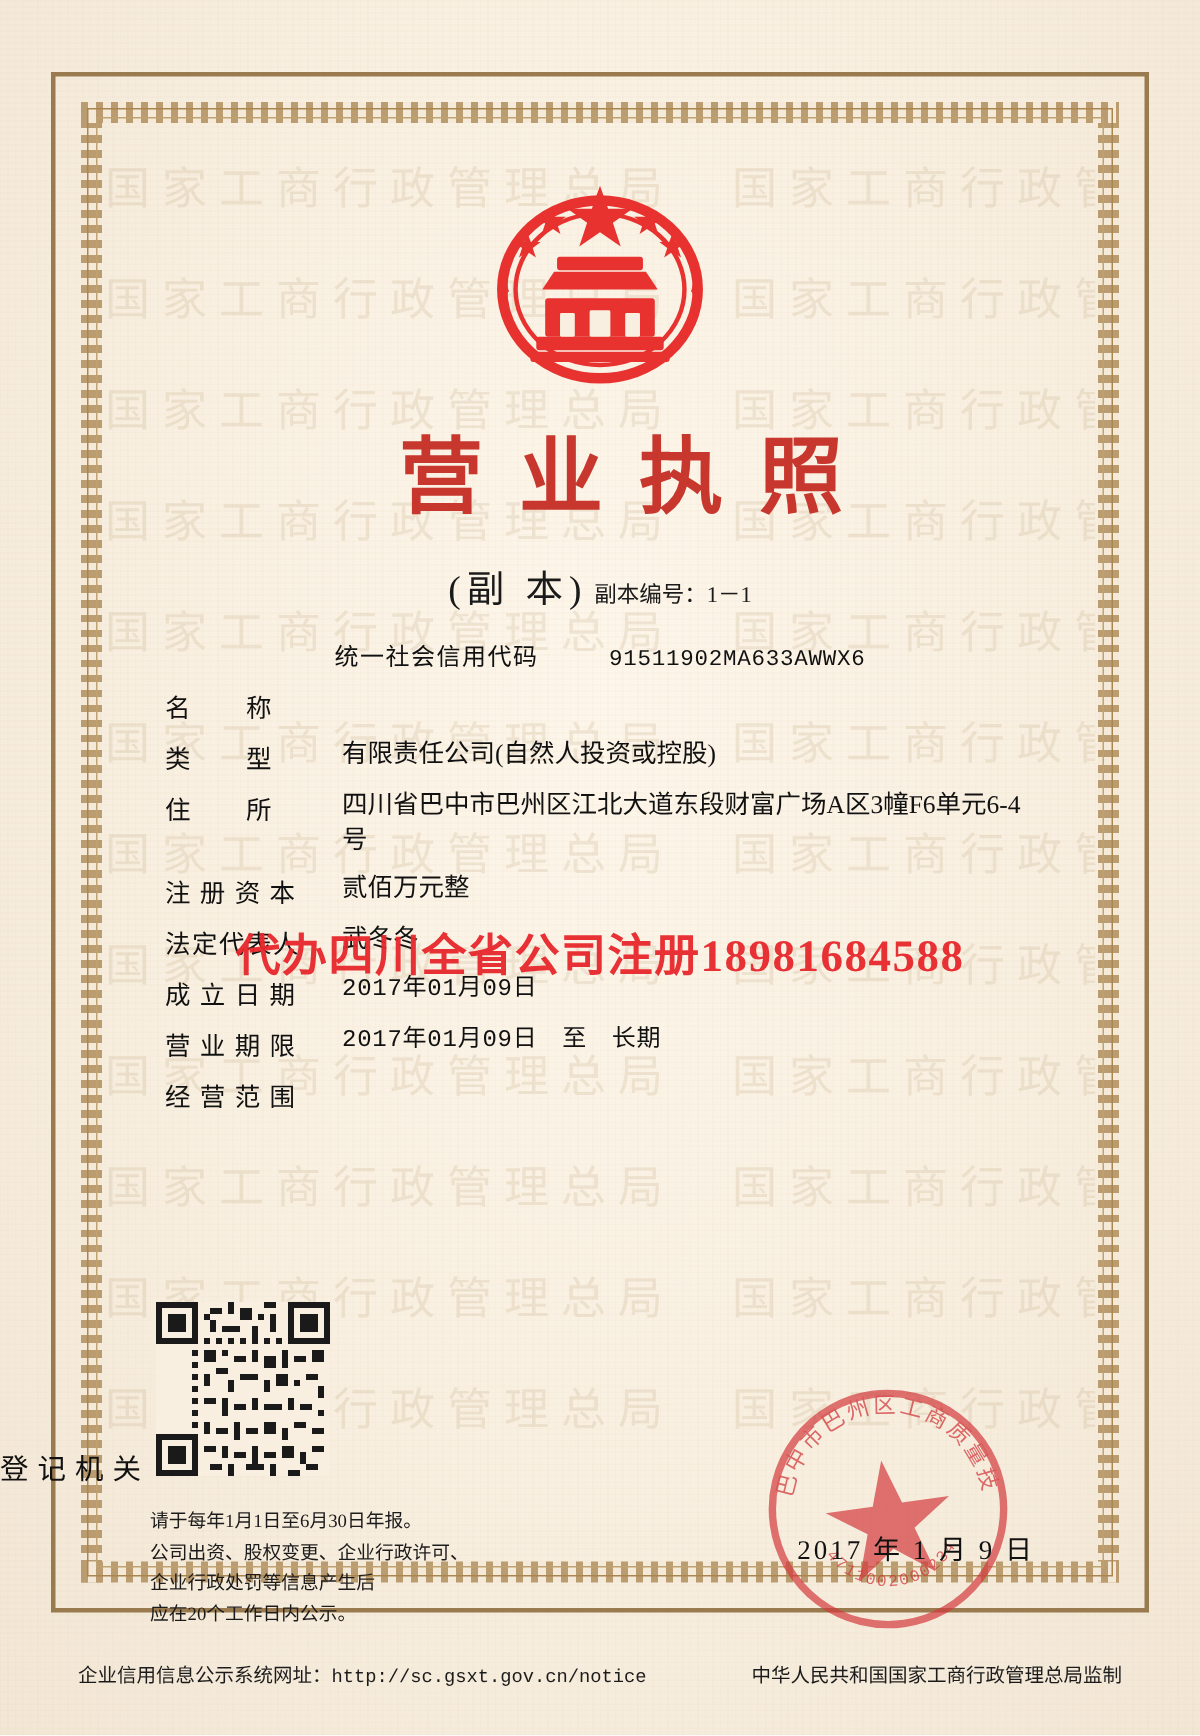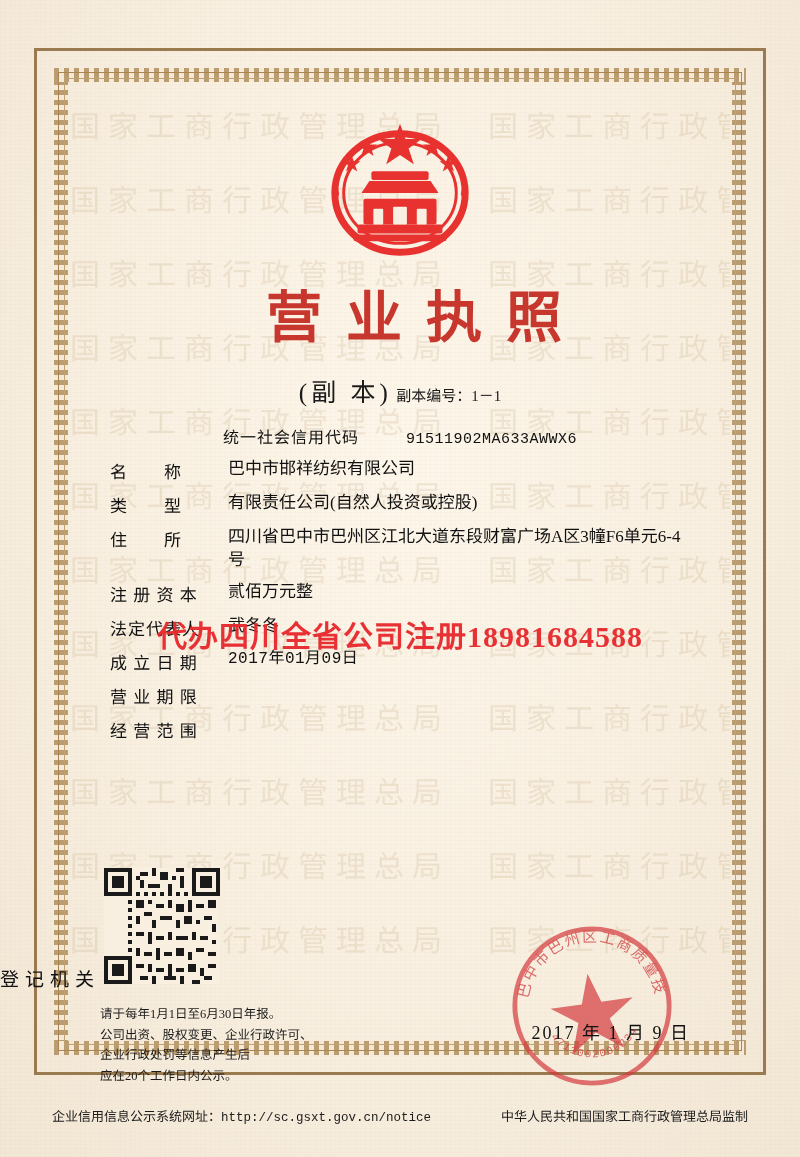"巴中市邯祥纺织有限公司" div.field-value { html: <div>巴中市邯祥纺织有限公司</div> -> none }
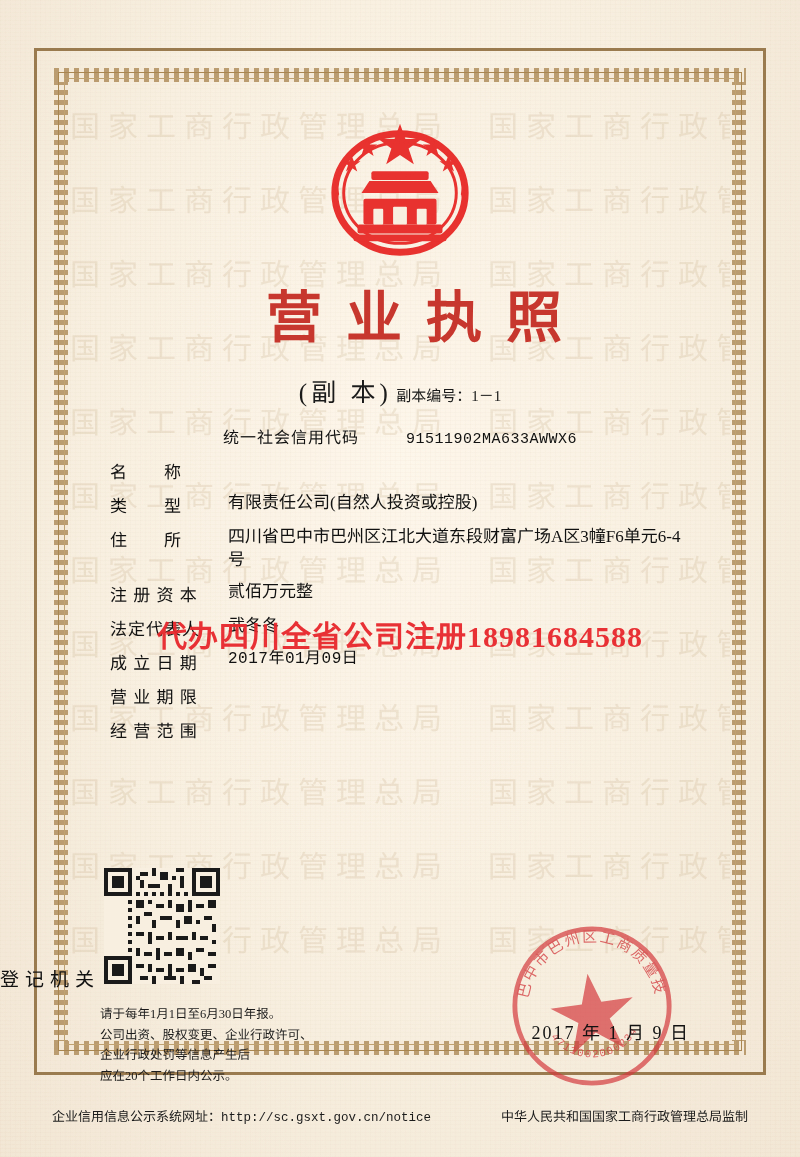"2017年01月09日 至 长期" div.field-value { html: none -> <div>2017年01月09日 至 长期</div> }
